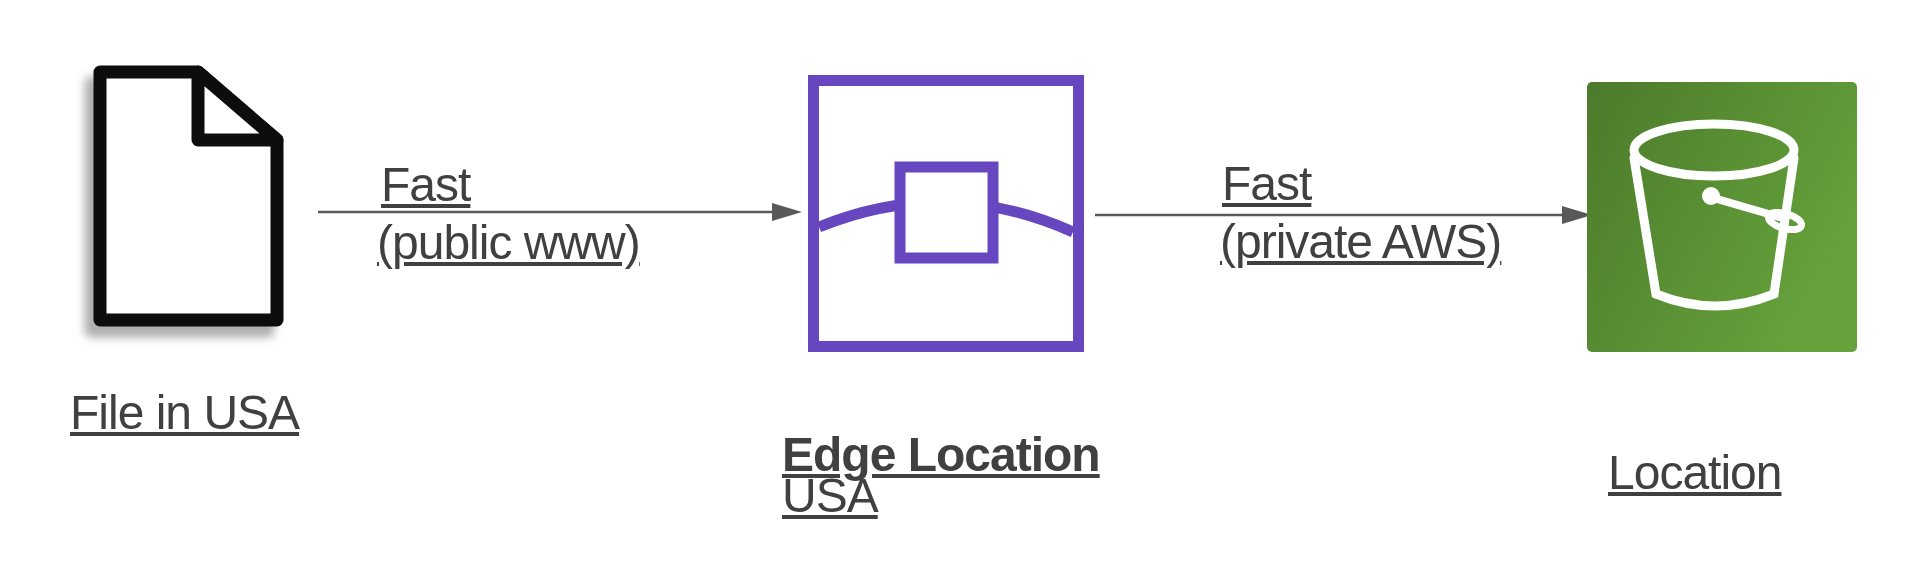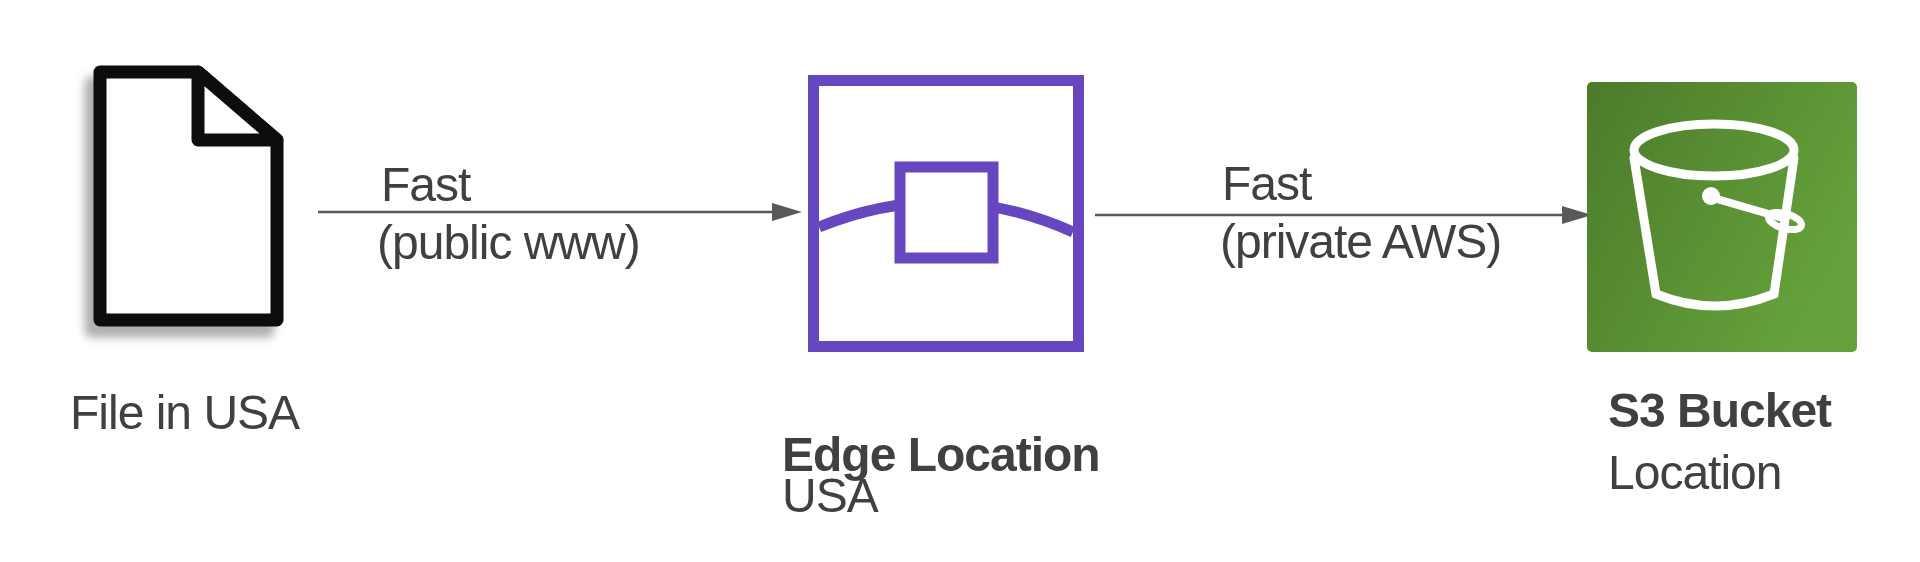"Fast" .label { text-decoration: none -> underline }
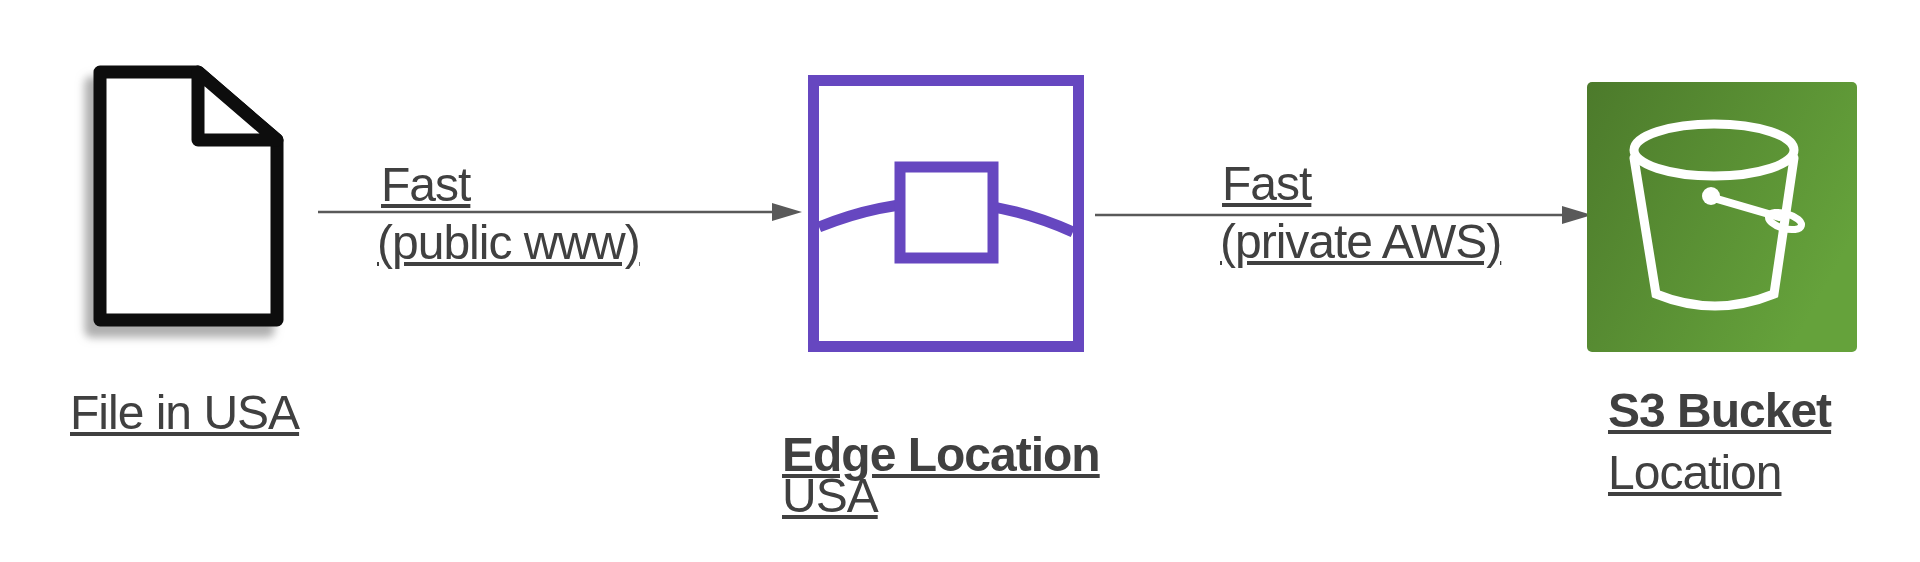"S3 Bucket" div.label { html: <div>S3 Bucket</div> -> none }
